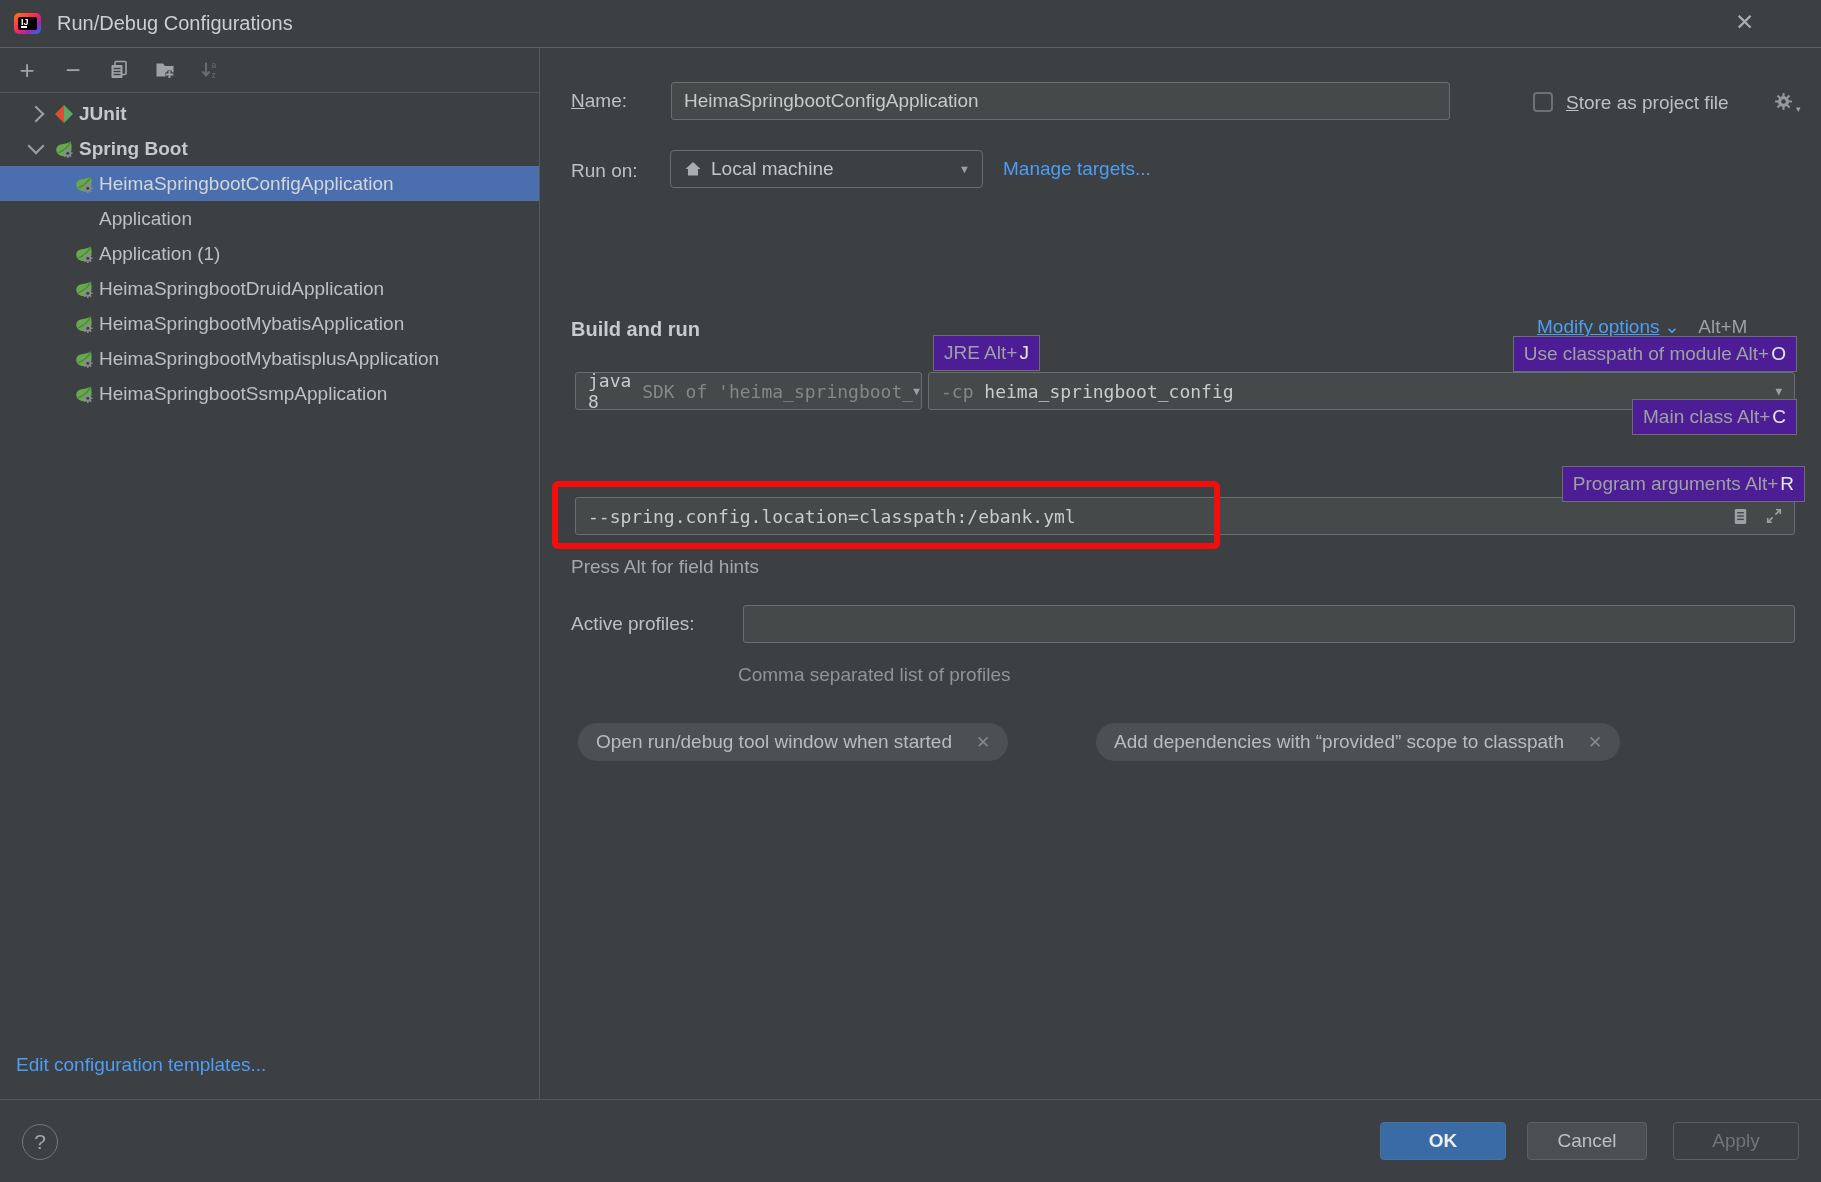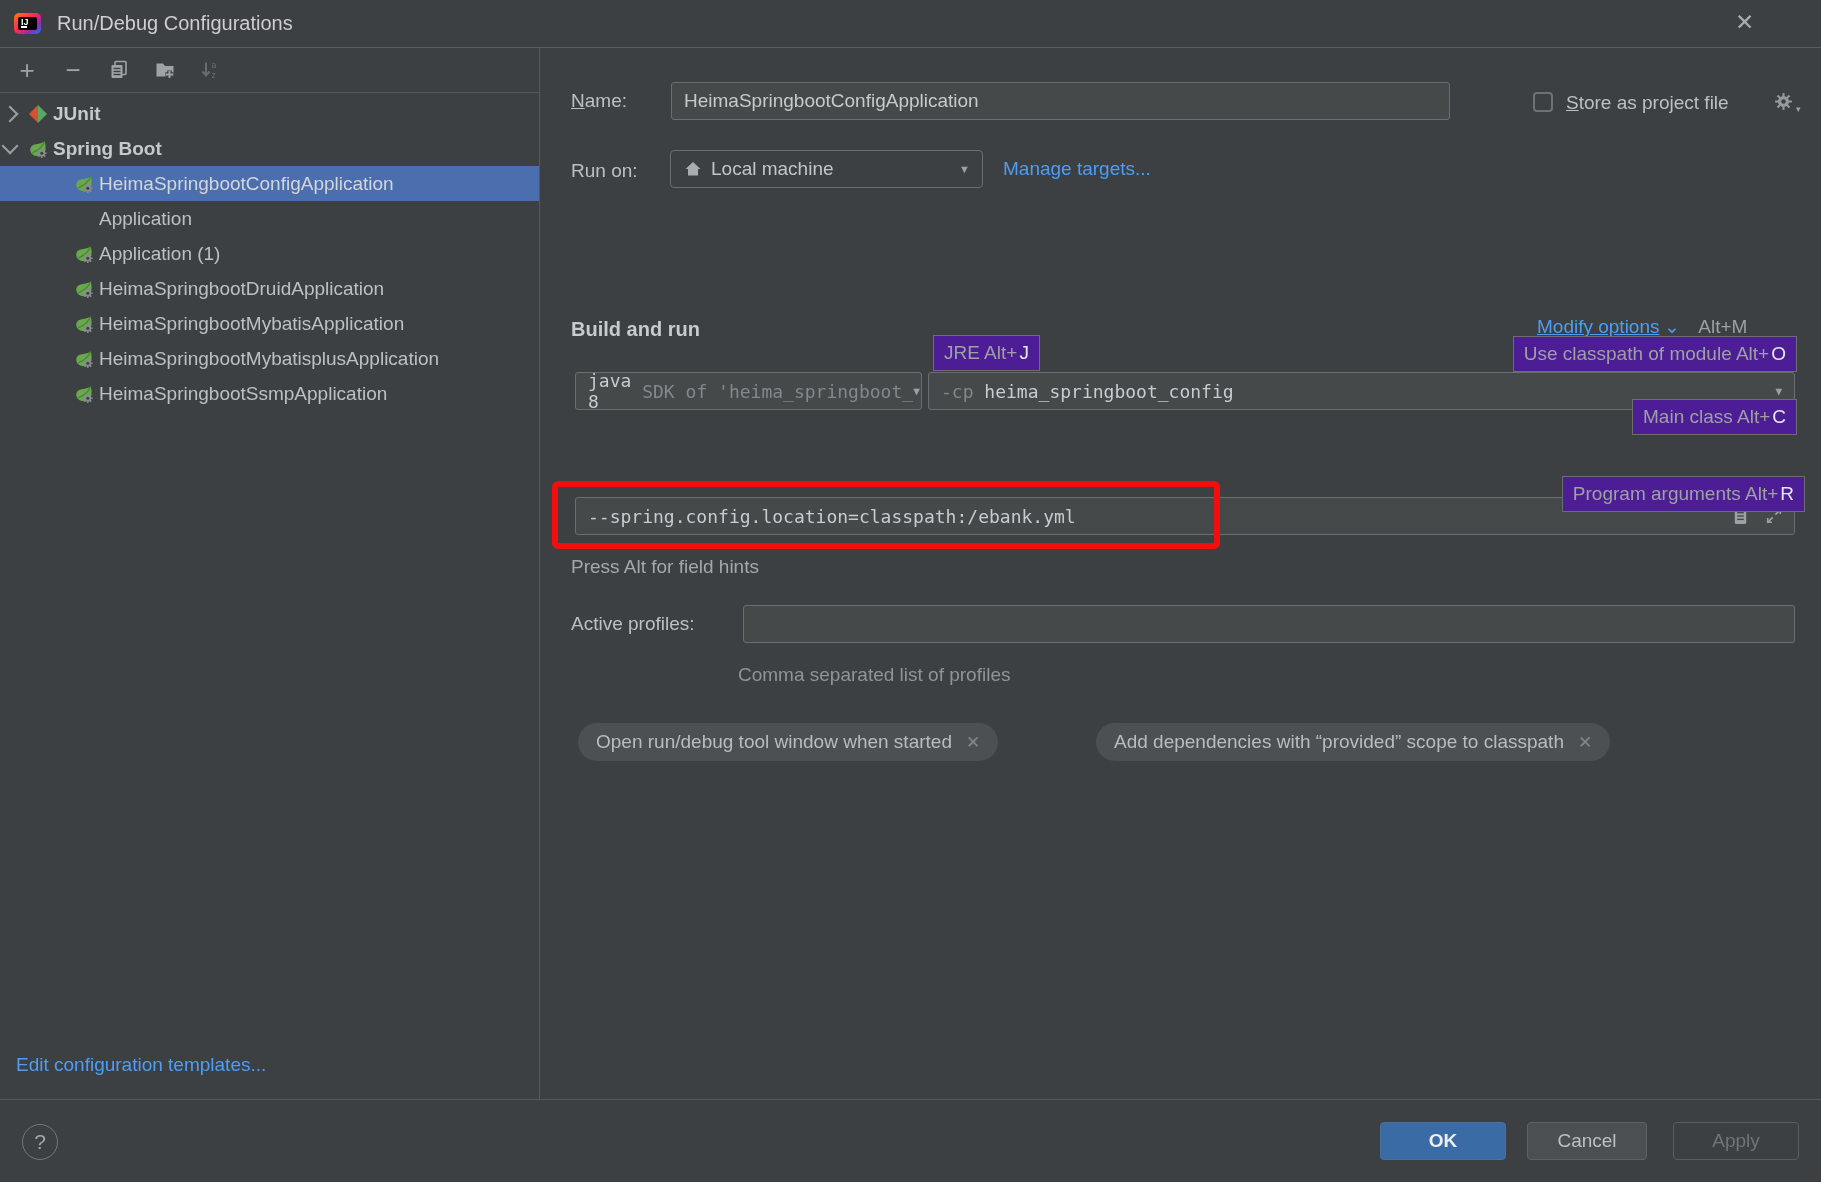"JUnit" .lvl0 { padding-left: 4px -> 30px }
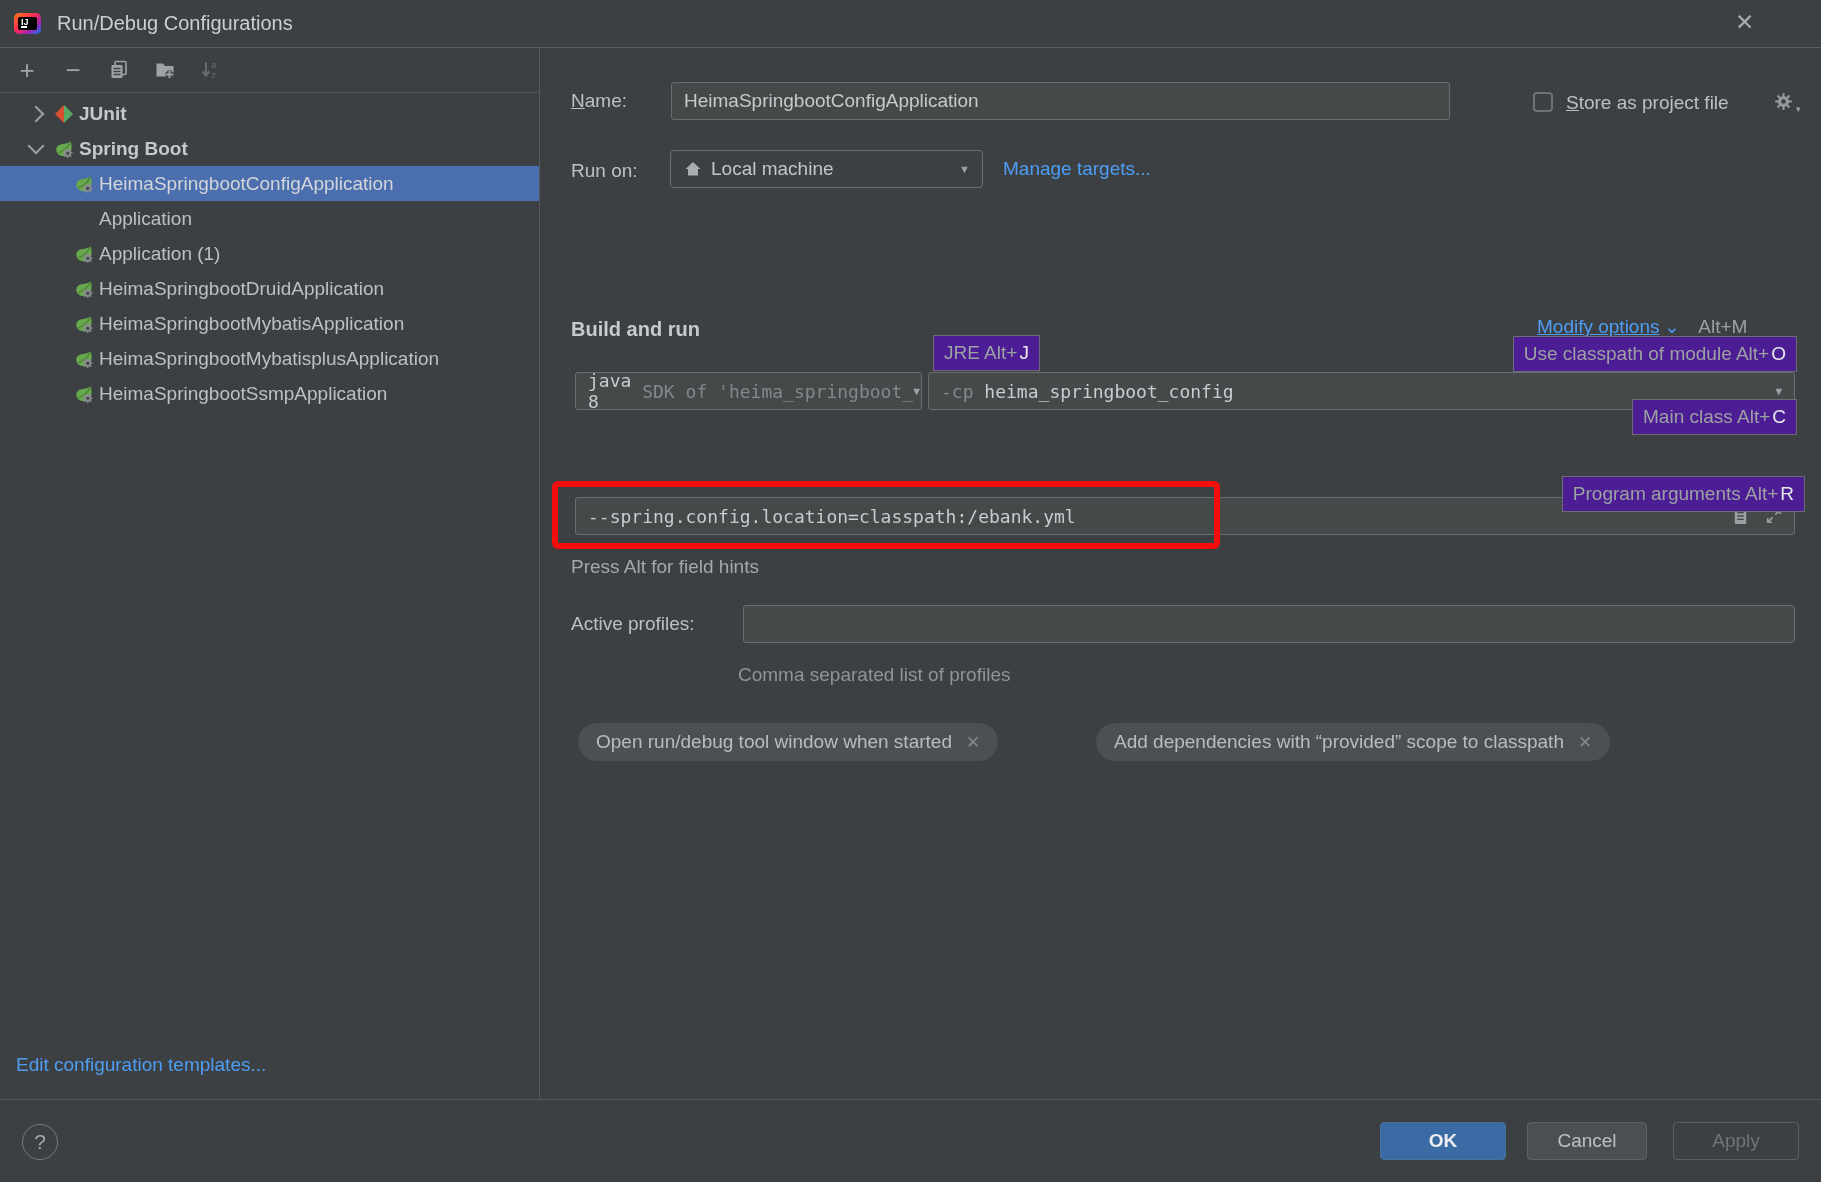"Program arguments Alt+" div.hintbox { top: 476px -> 466px }
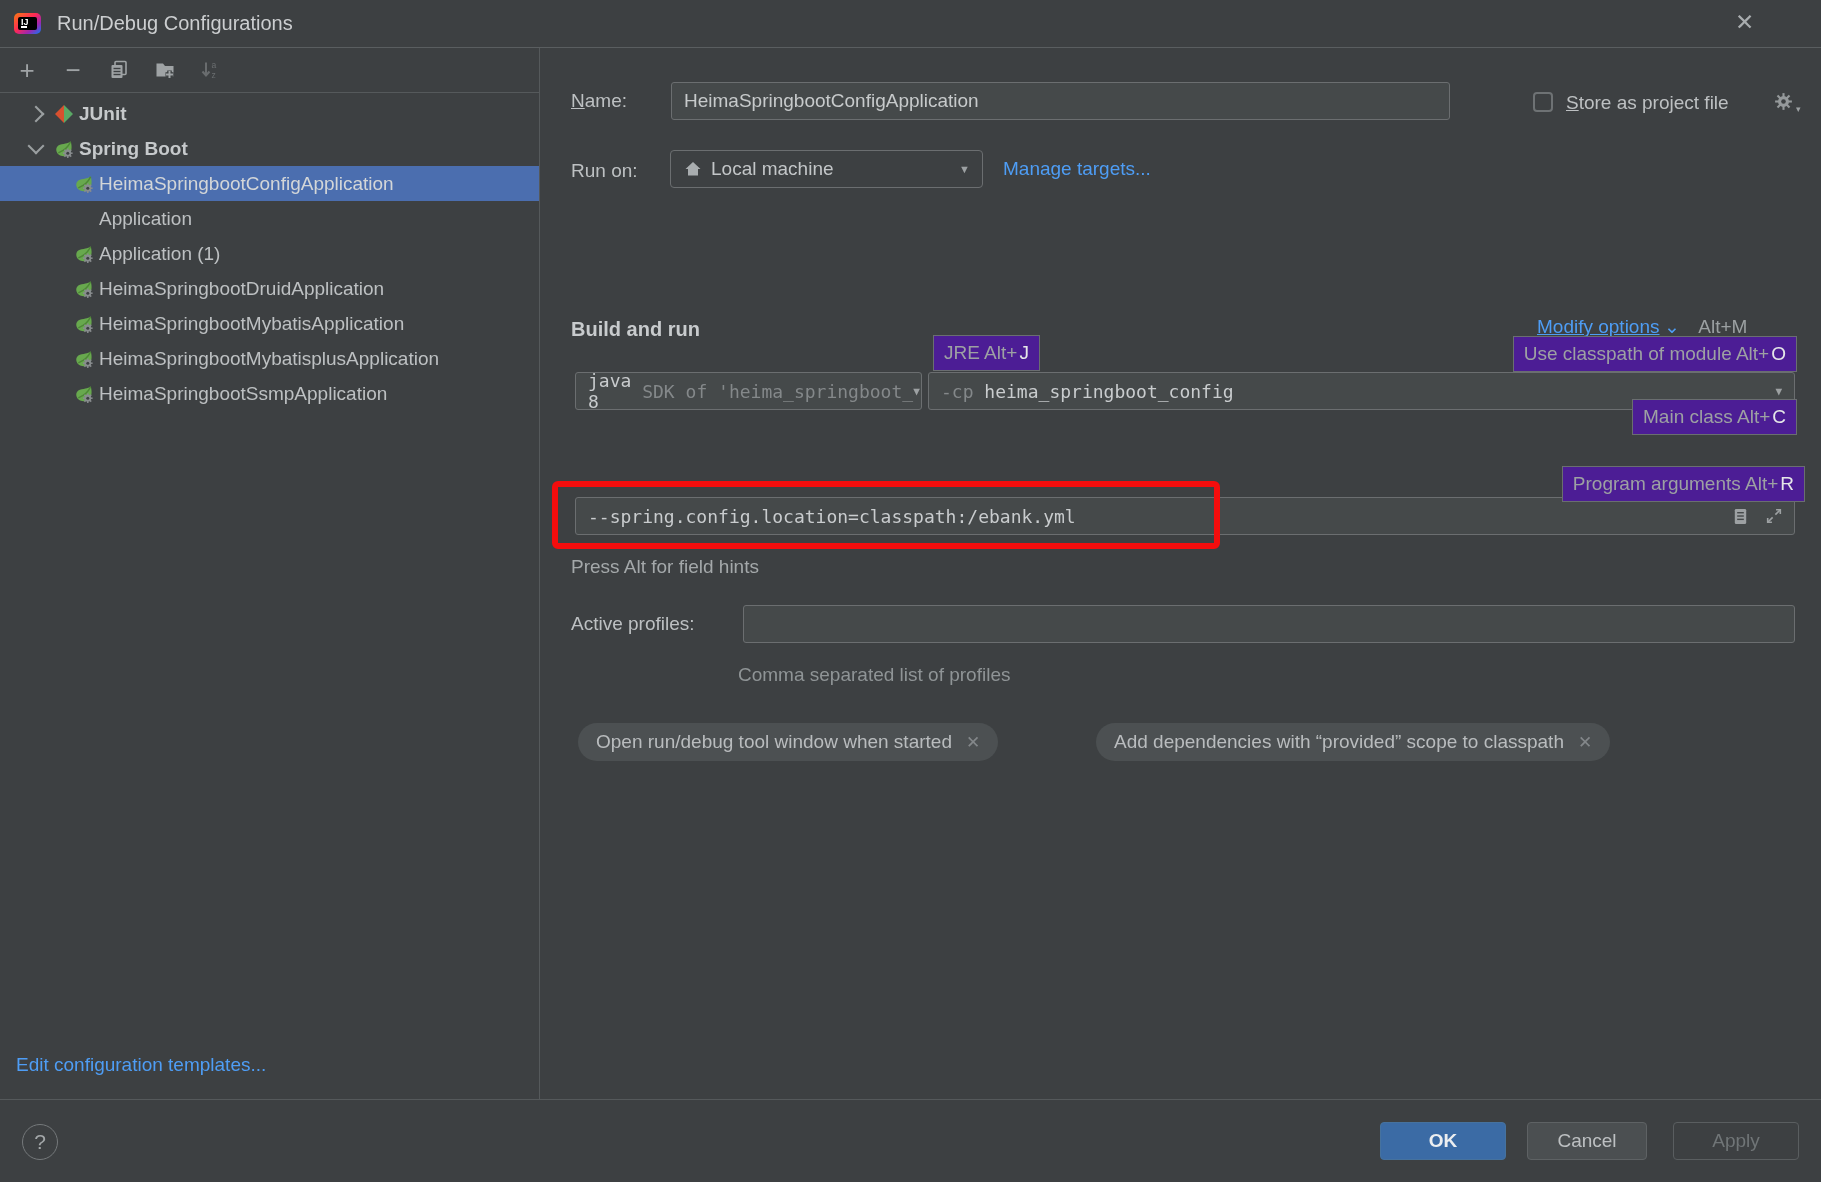"Open run/debug tool window when" .chip { gap: 14px -> 24px }
